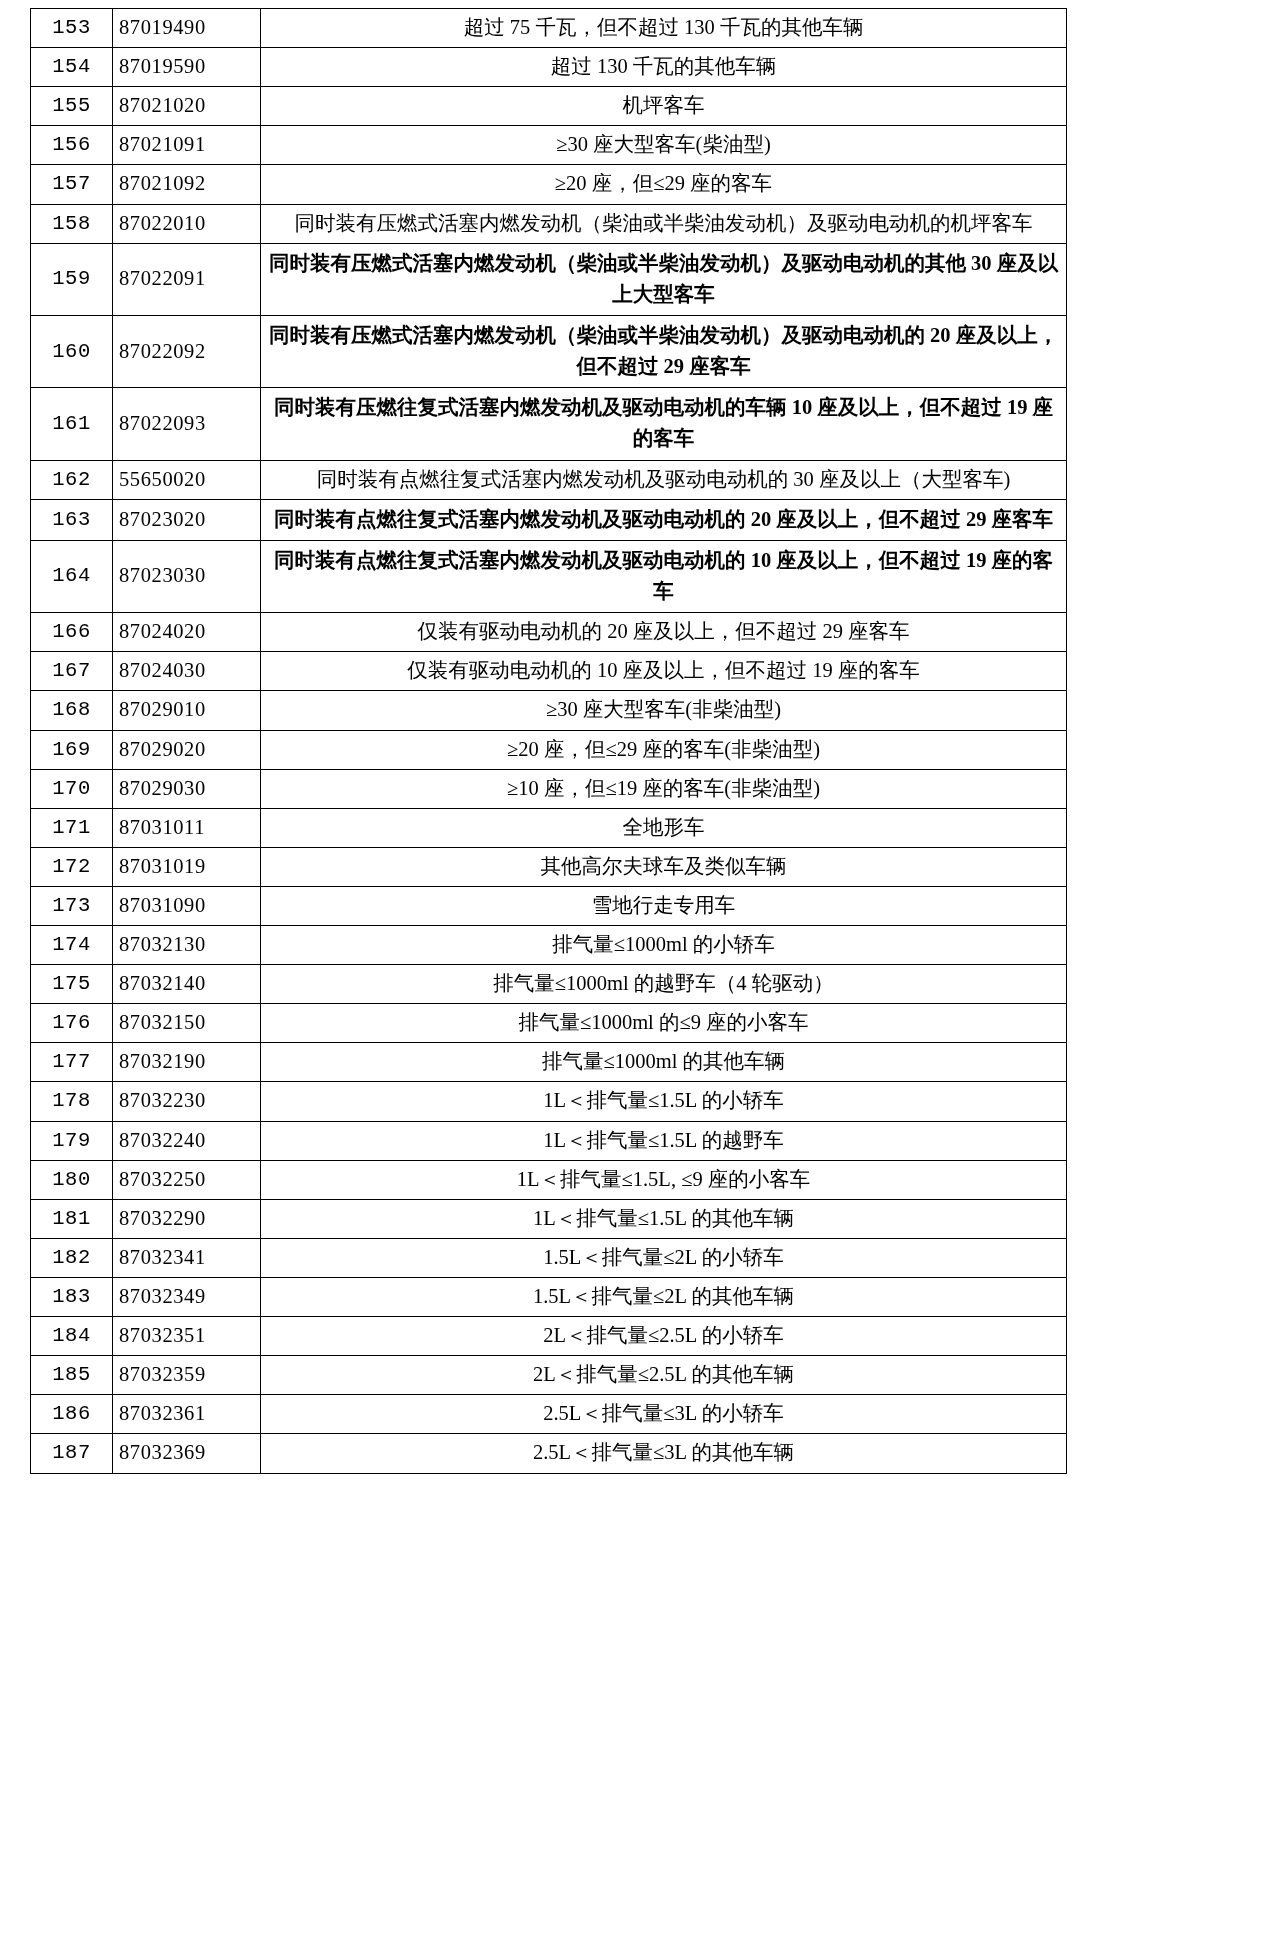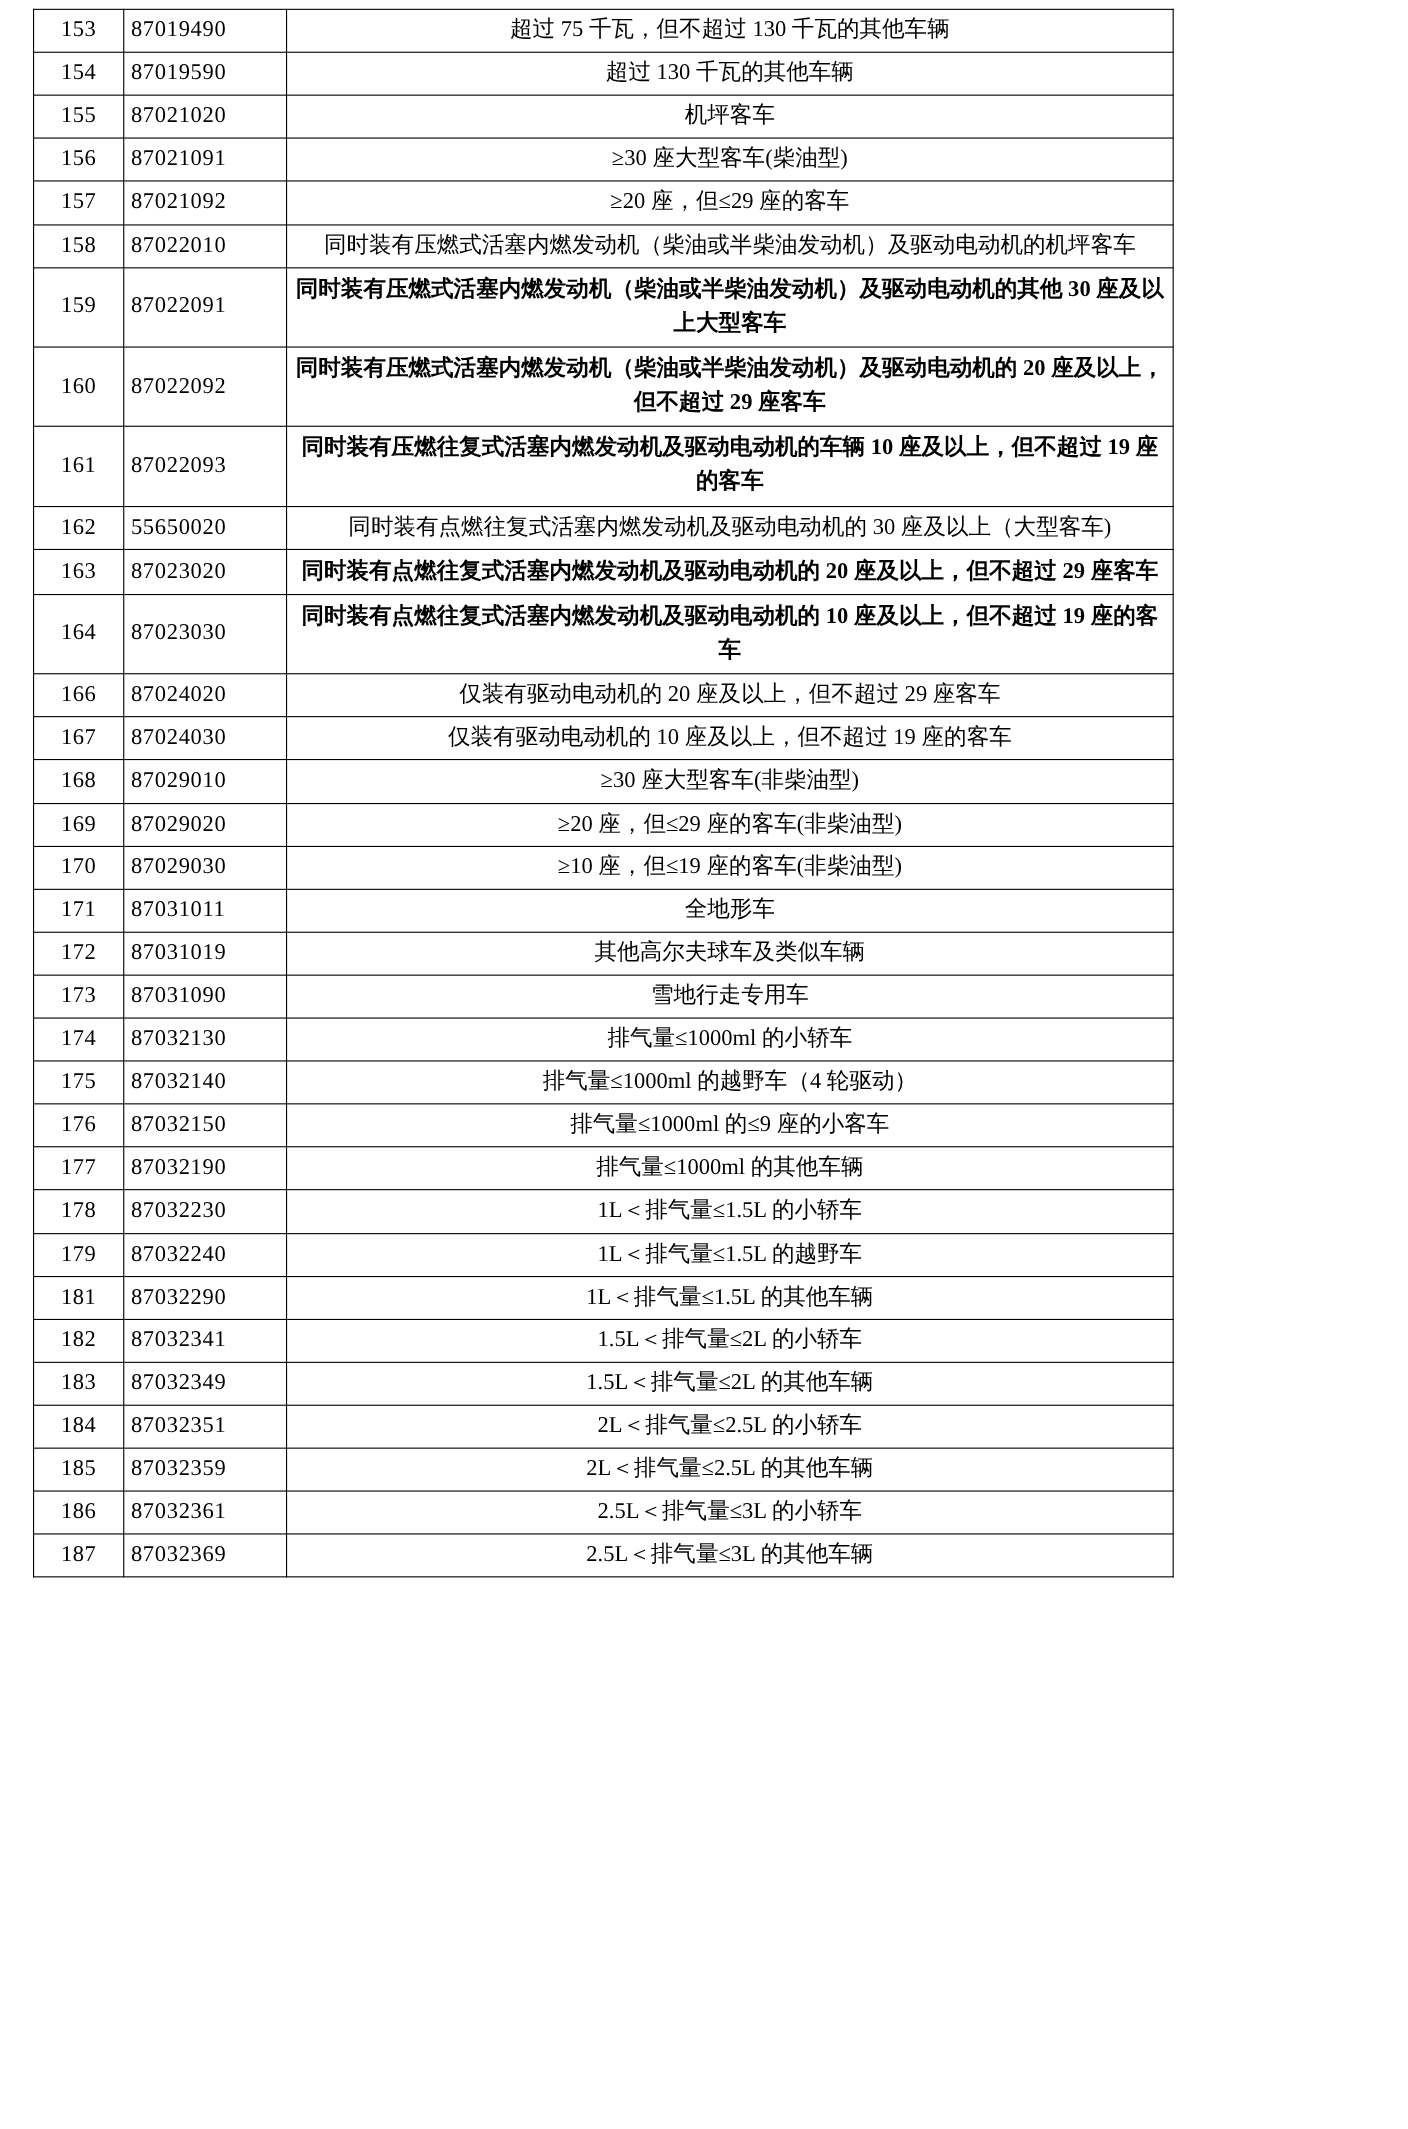"153" td.no { font-family: Liberation Serif, serif -> Liberation Mono, monospace }
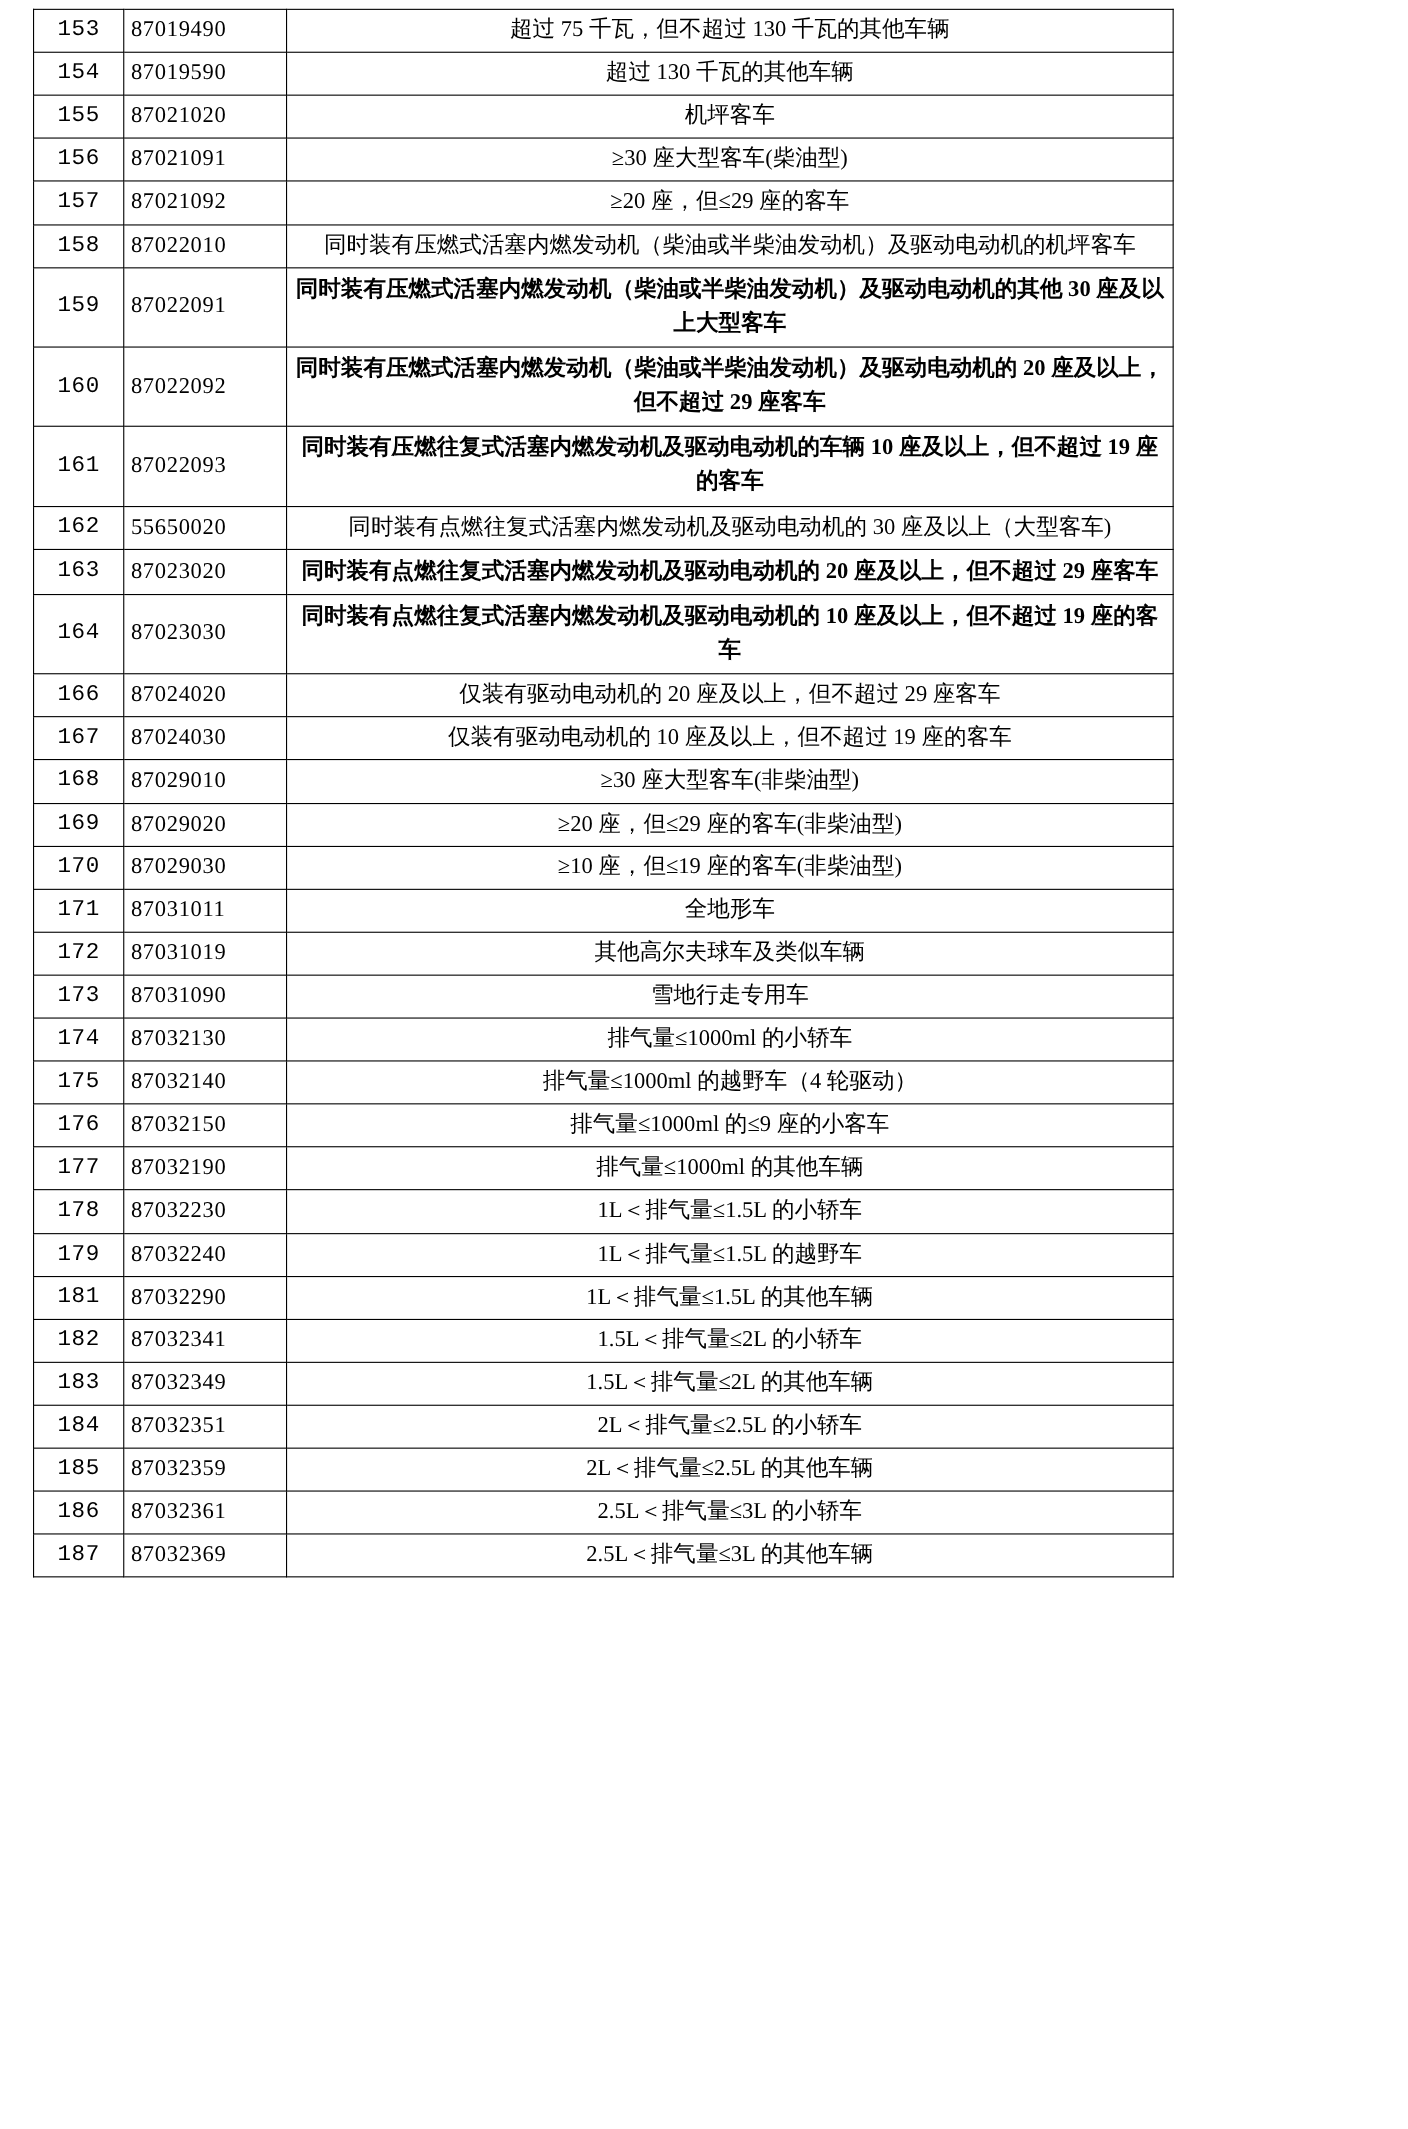"180" tr { html: none -> <tr> <td>180</td> <td>87032250</td> <td>1L＜排气量≤1.5L, ≤9 座的小客车</td> </tr> }
